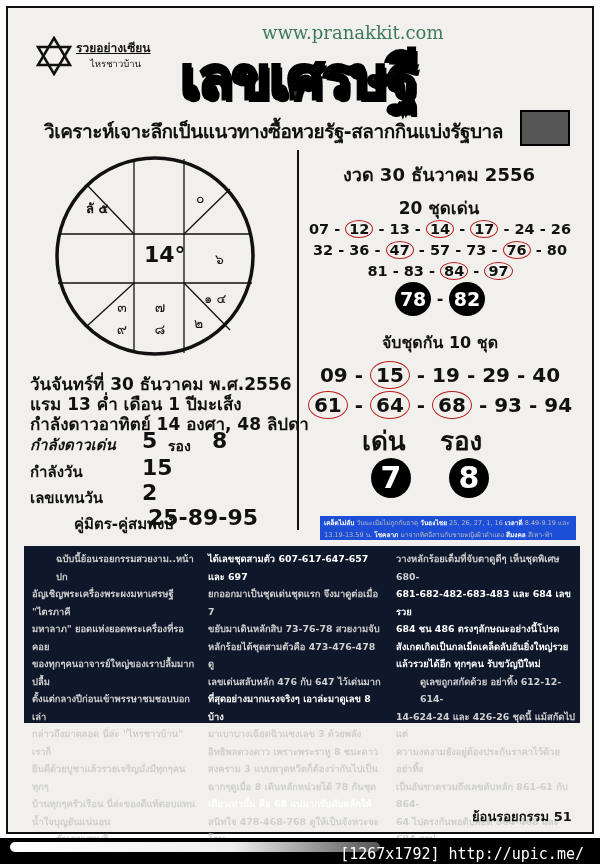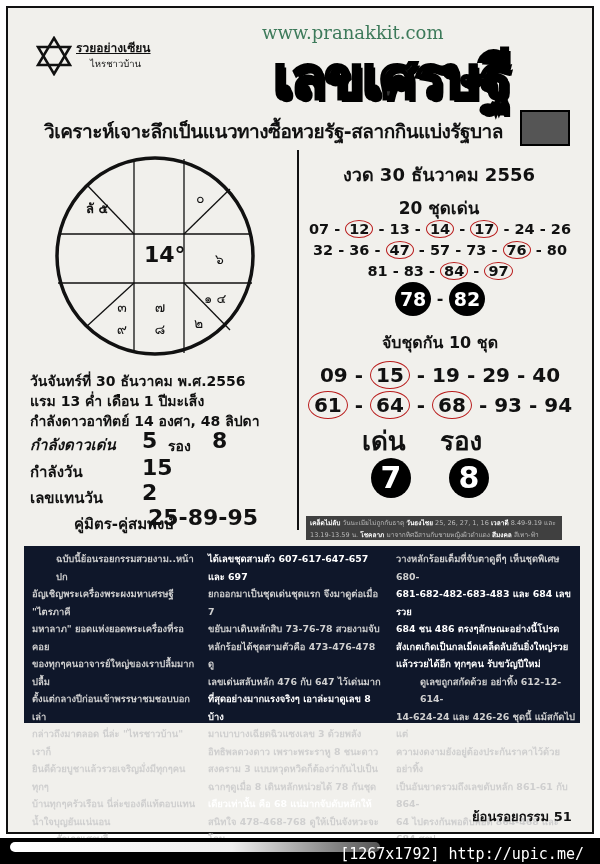"เลขเศรษฐี" .masthead { text-align: right -> left }
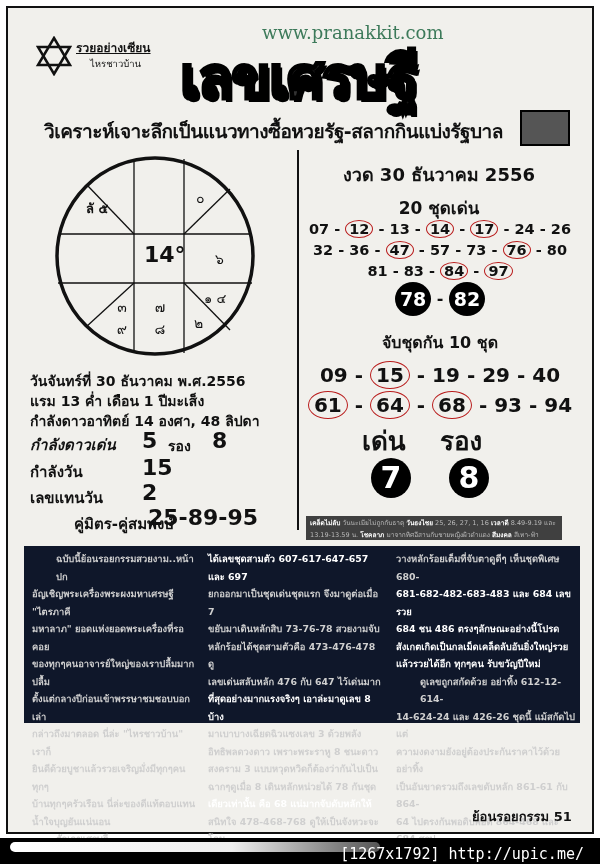"วันจันทร์ที่ 30 ธันวาคม พ.ศ.2556" .info.s { font-size: 14px -> 17px }
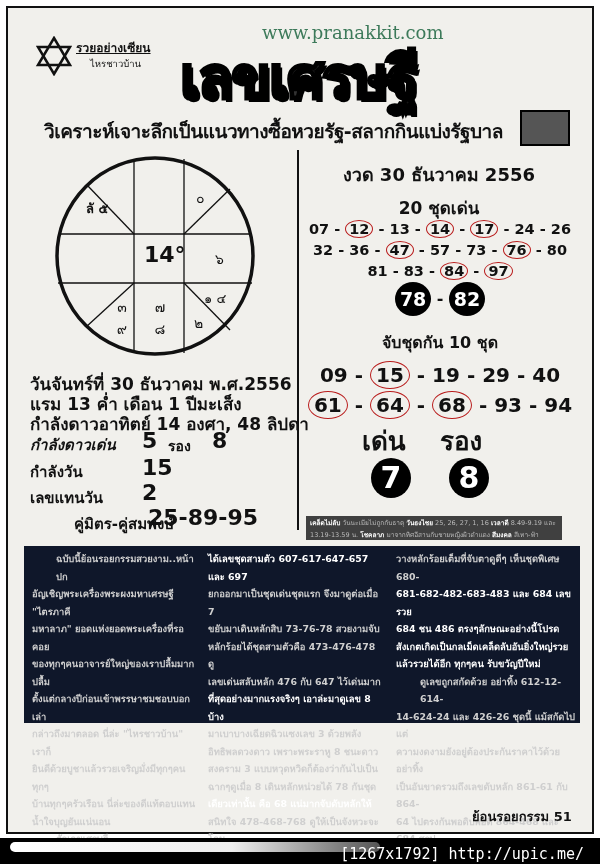"เคล็ดไม่ลับ วันนะเมียไม่ถูกกับธาตุ" .note { background: #404040 -> #1d4ed8; left: 306px -> 320px }
